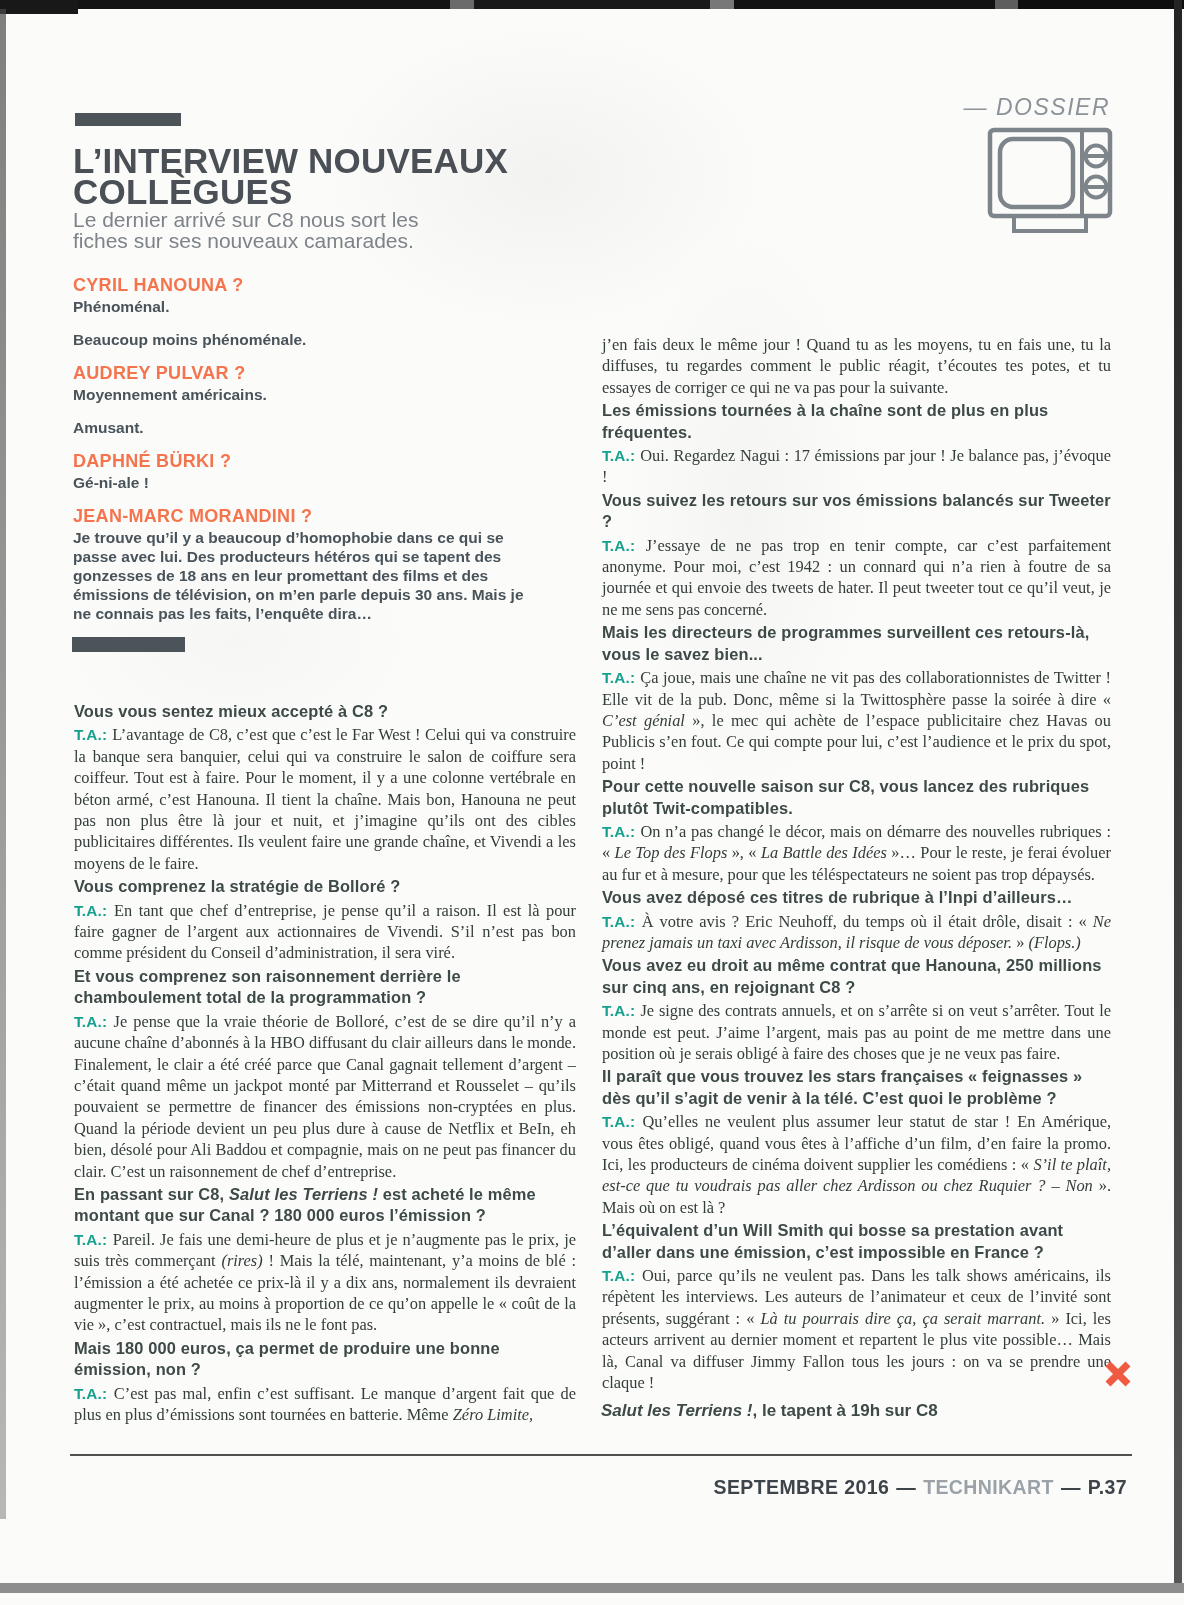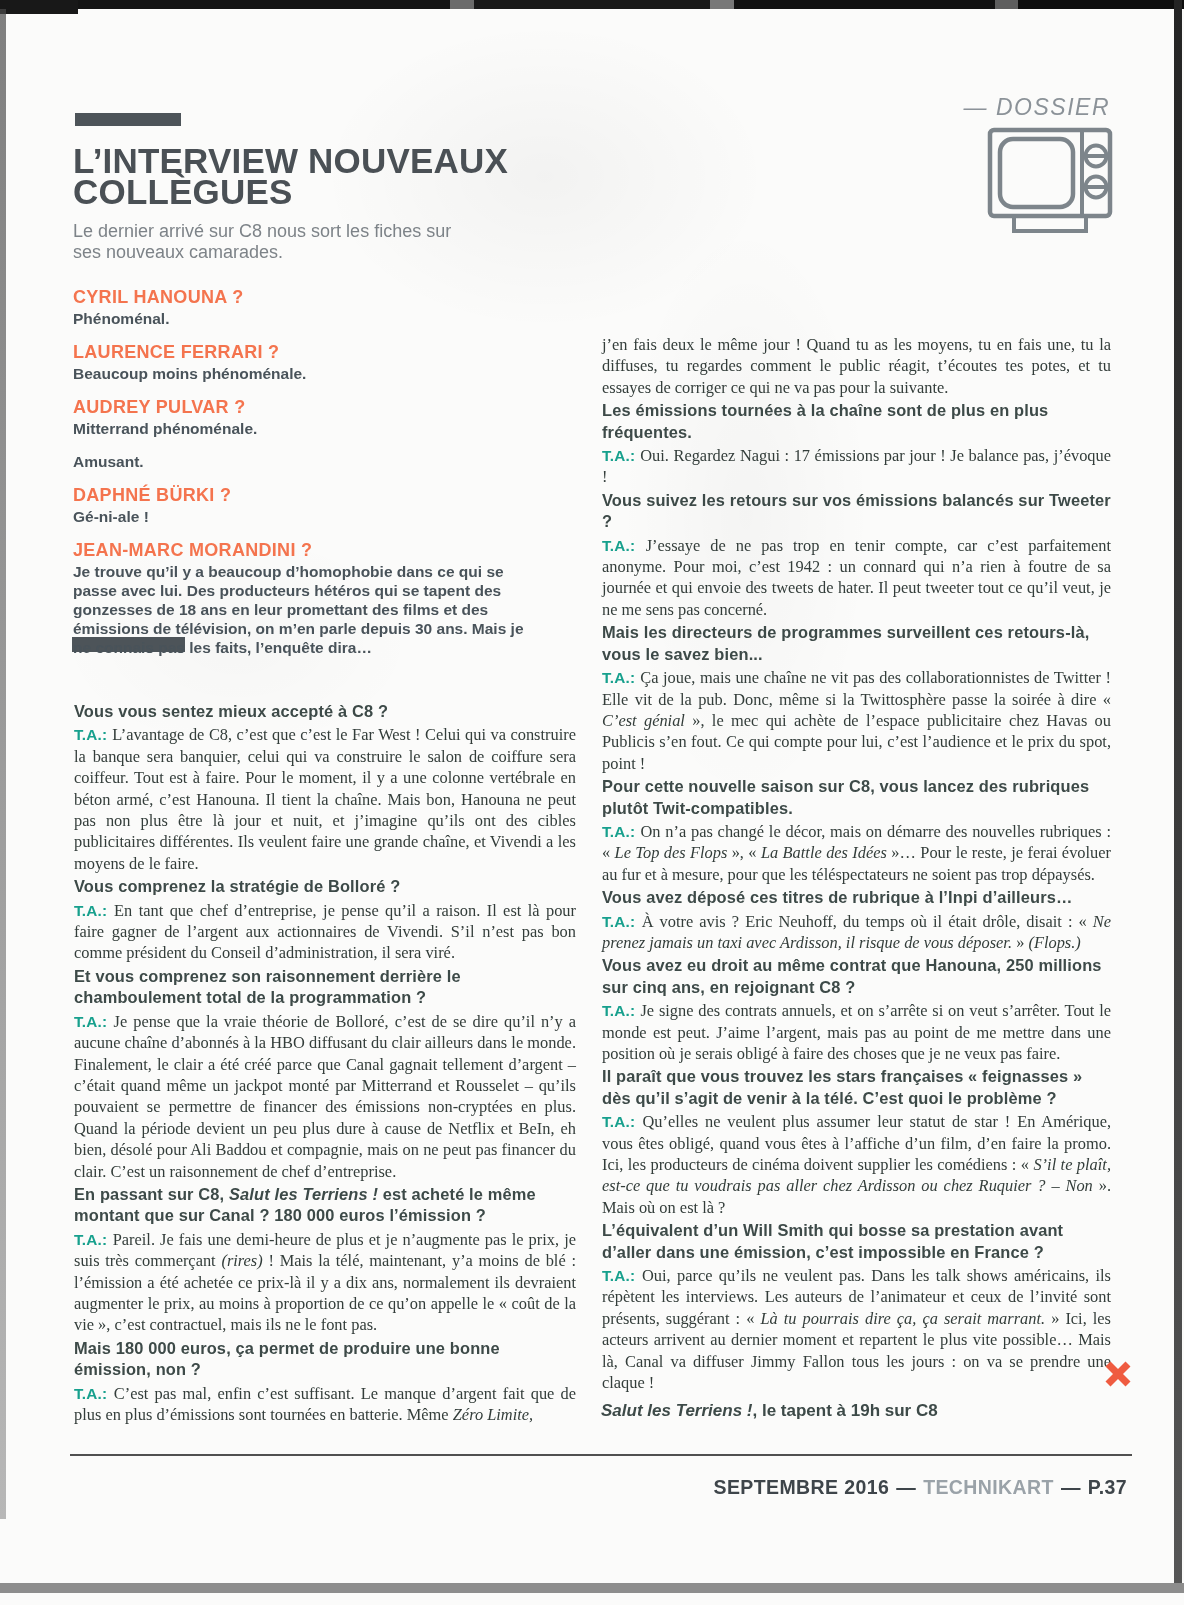"Le dernier arrivé sur C8" .subtitle { font-size: 18px -> 21px; margin-top: 14px -> 2px }
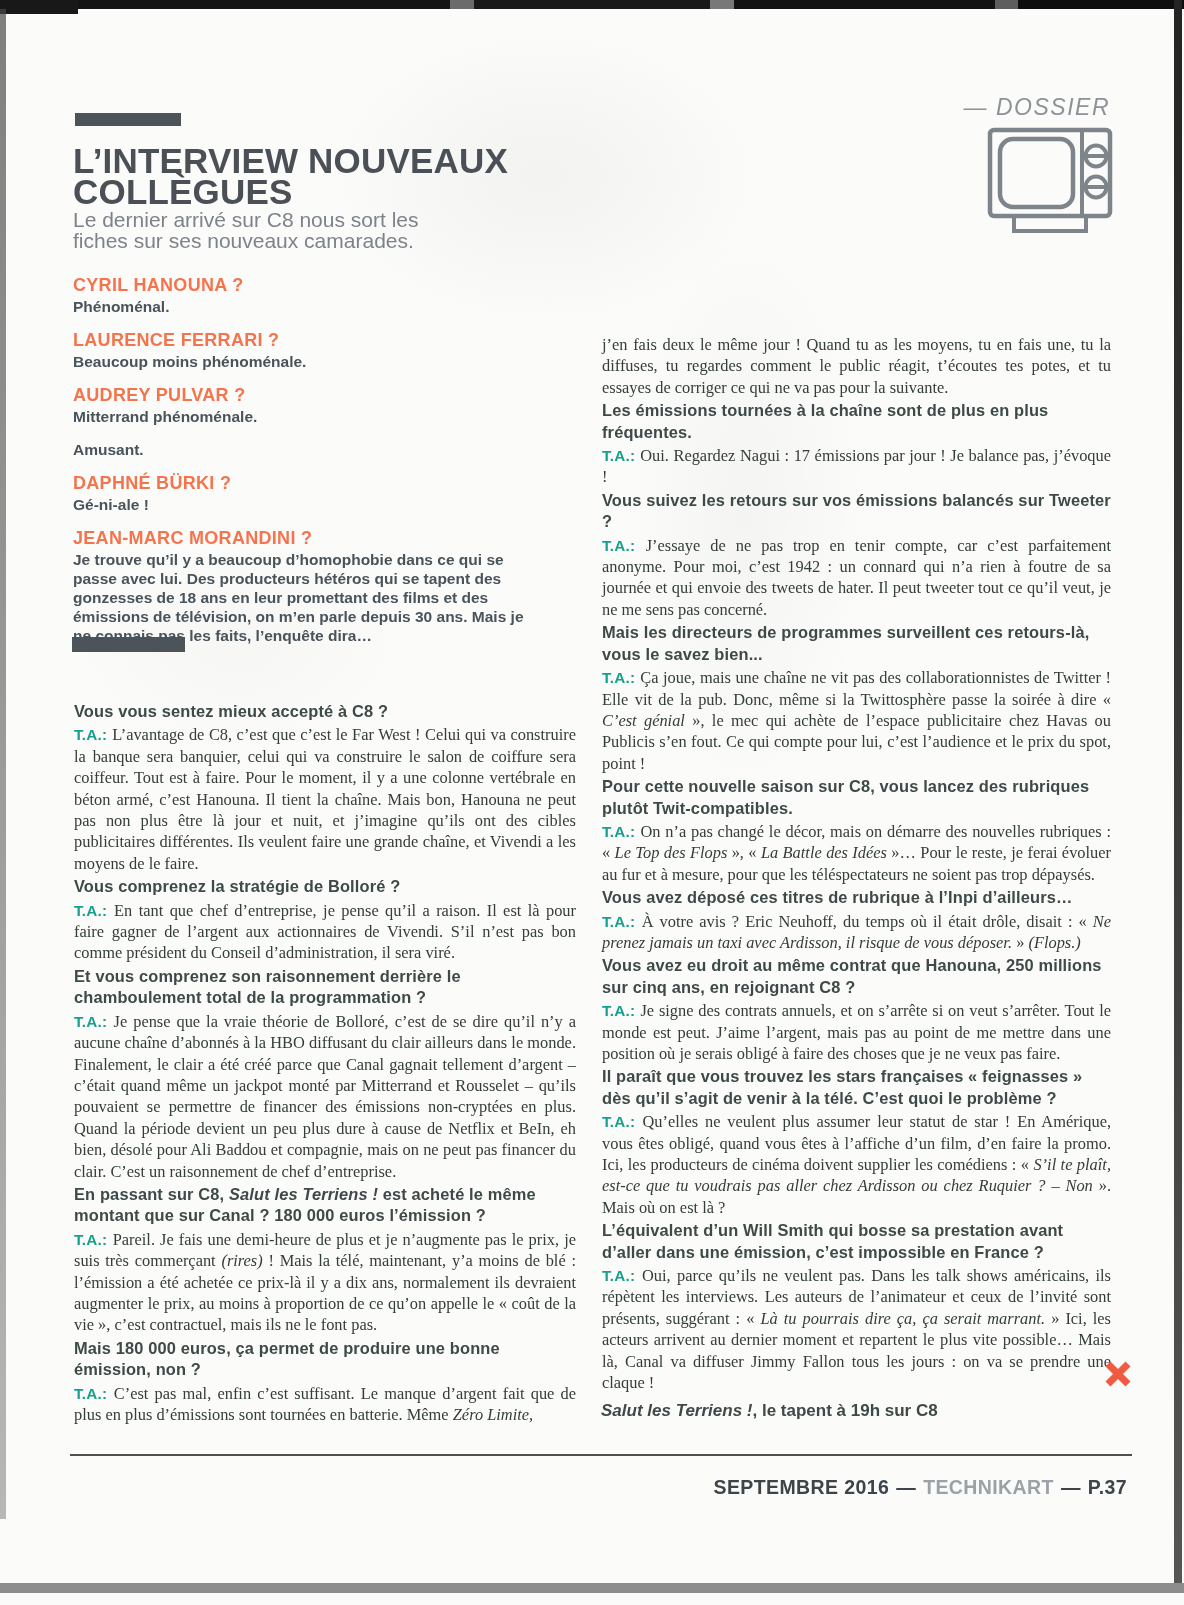"LAURENCE FERRARI ?" h3 { html: <h3>LAURENCE FERRARI ?</h3> -> none }
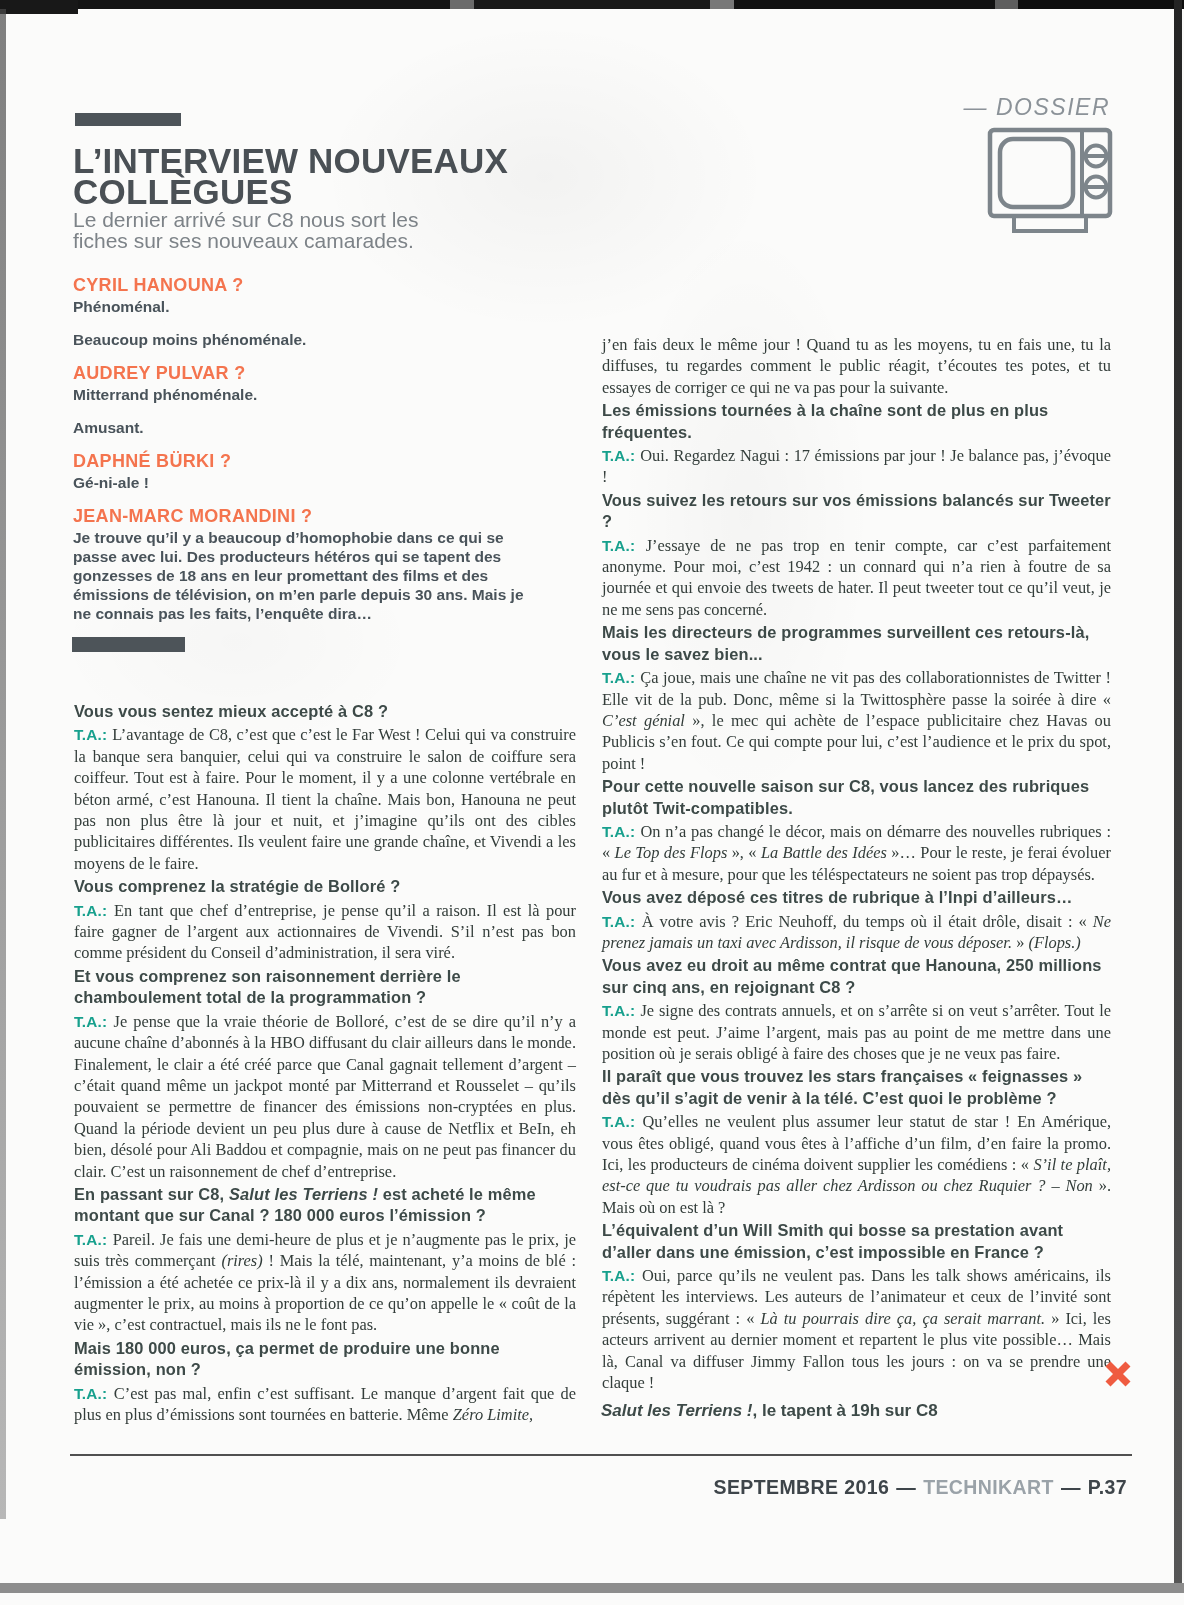"Mitterrand phénoménale." p { text: Mitterrand phénoménale -> Moyennement américains }
